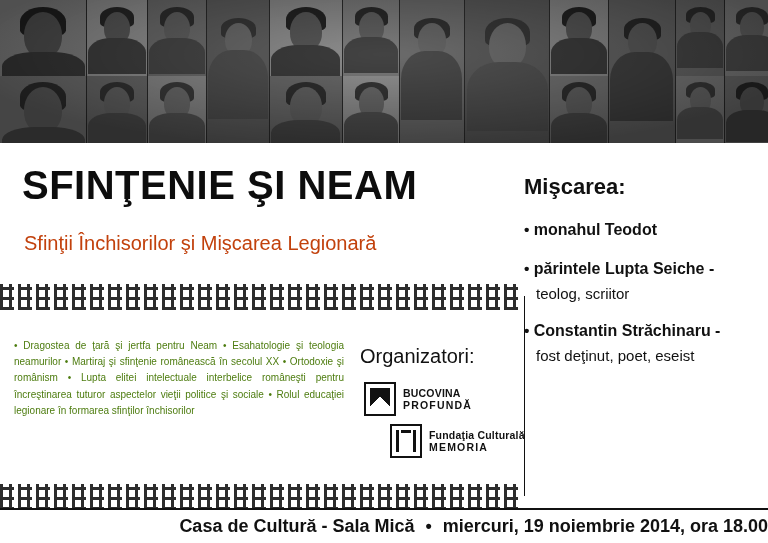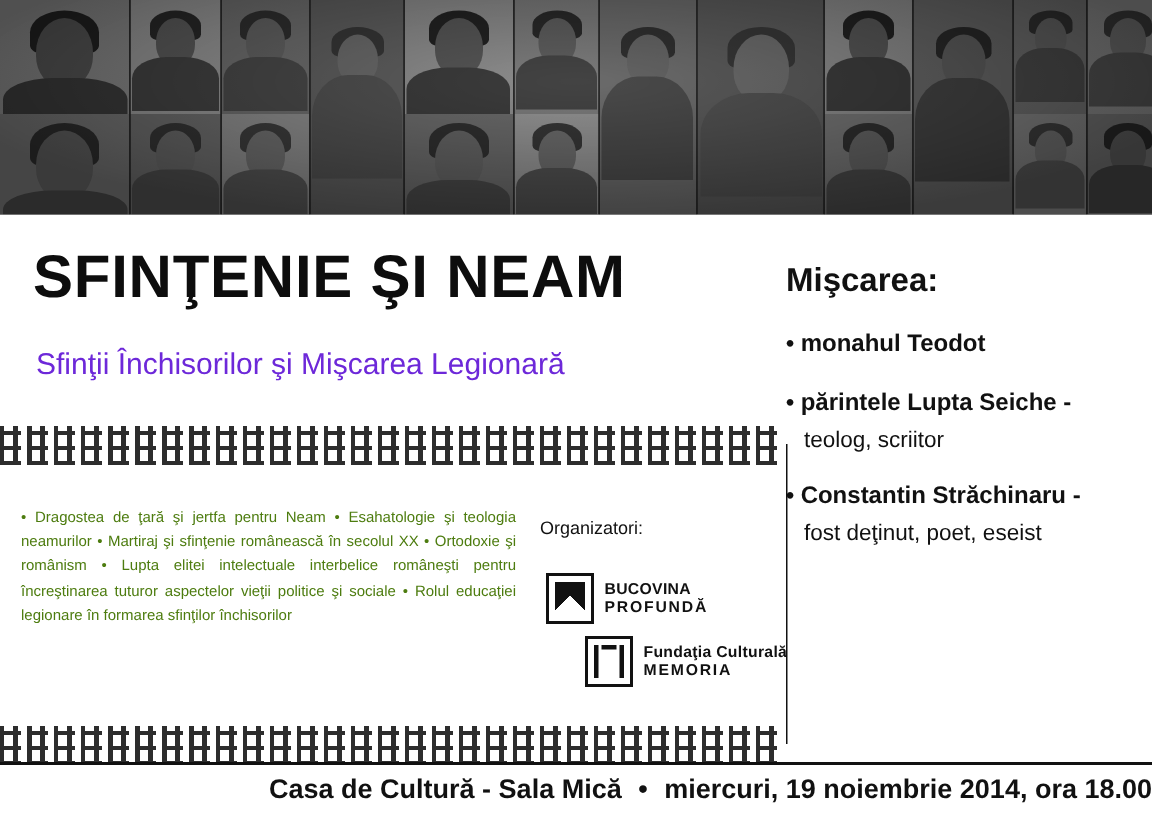"Sfinţii Închisorilor şi Mişcarea" .subhead { color: #6d28d9 -> #c2410c }
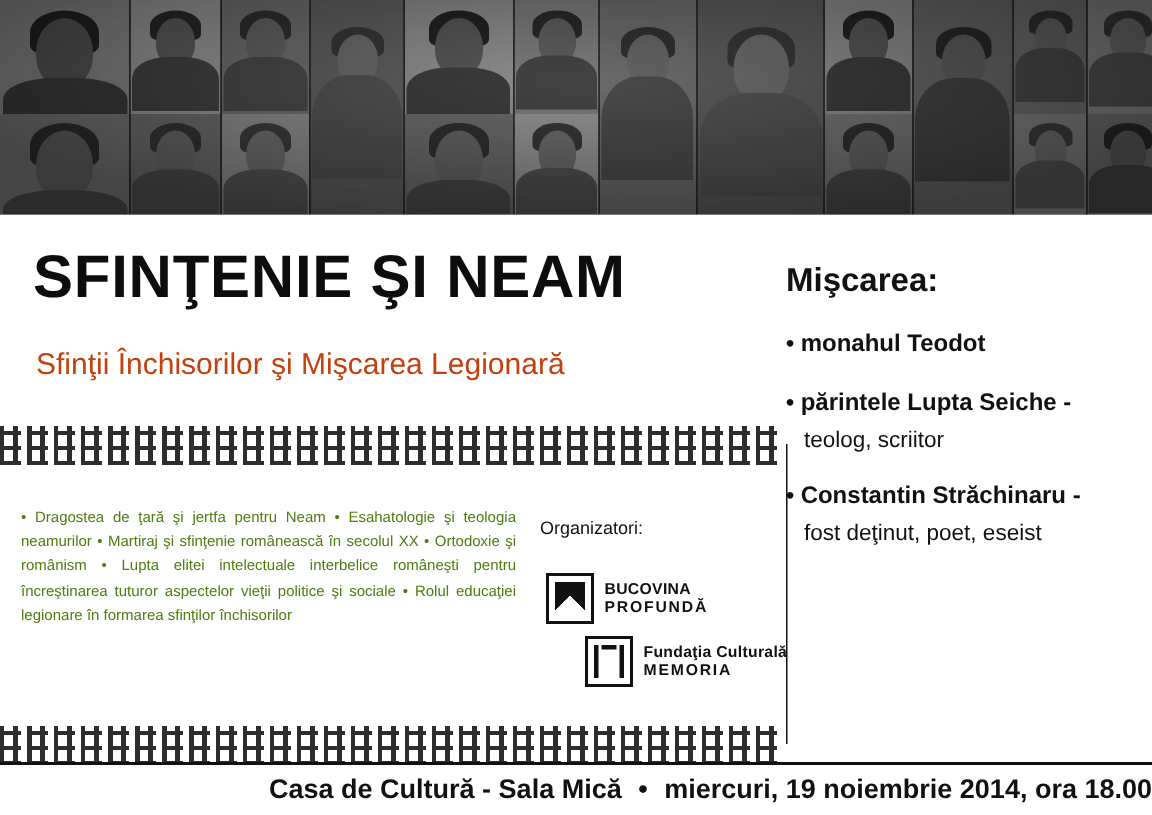"Organizatori:" .org-title { font-size: 12px -> 20px }
